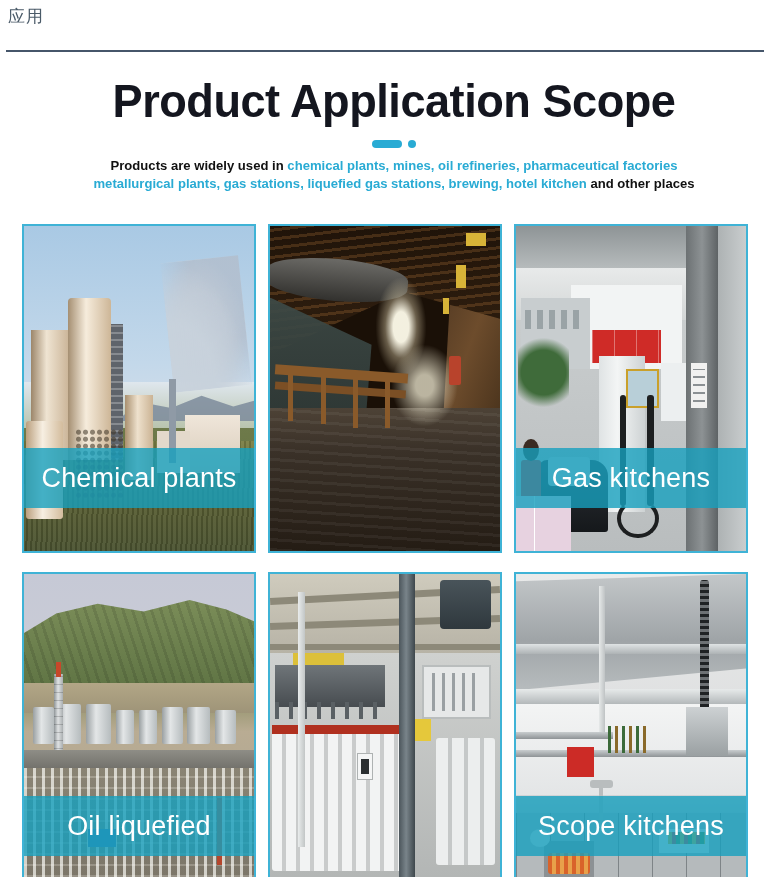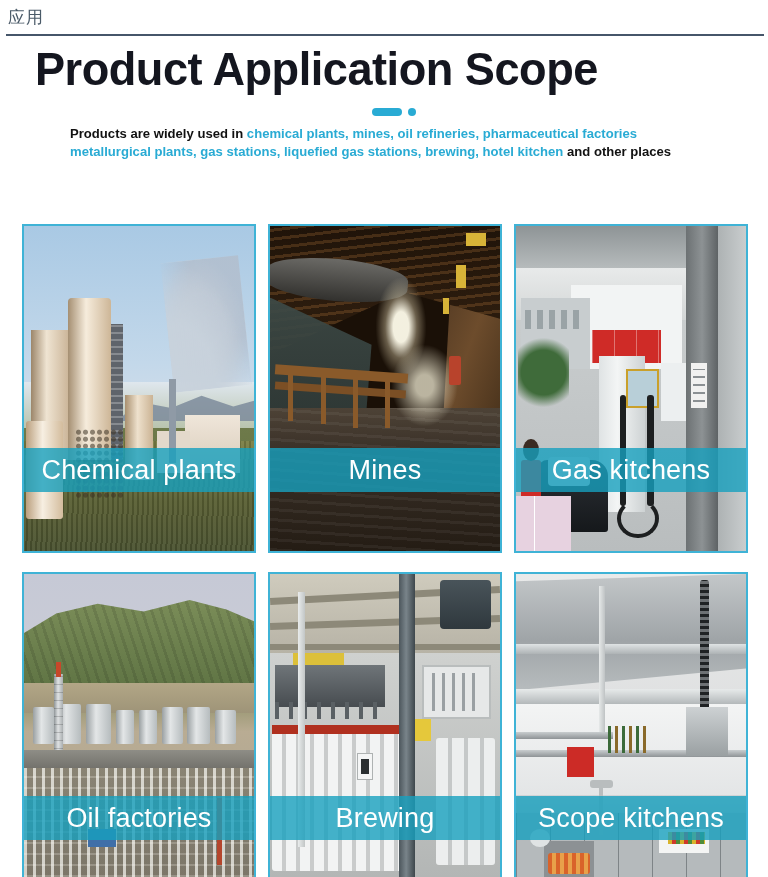"应用" .top-header { font-family: none -> Liberation Mono, monospace; height: 36px -> 52px }
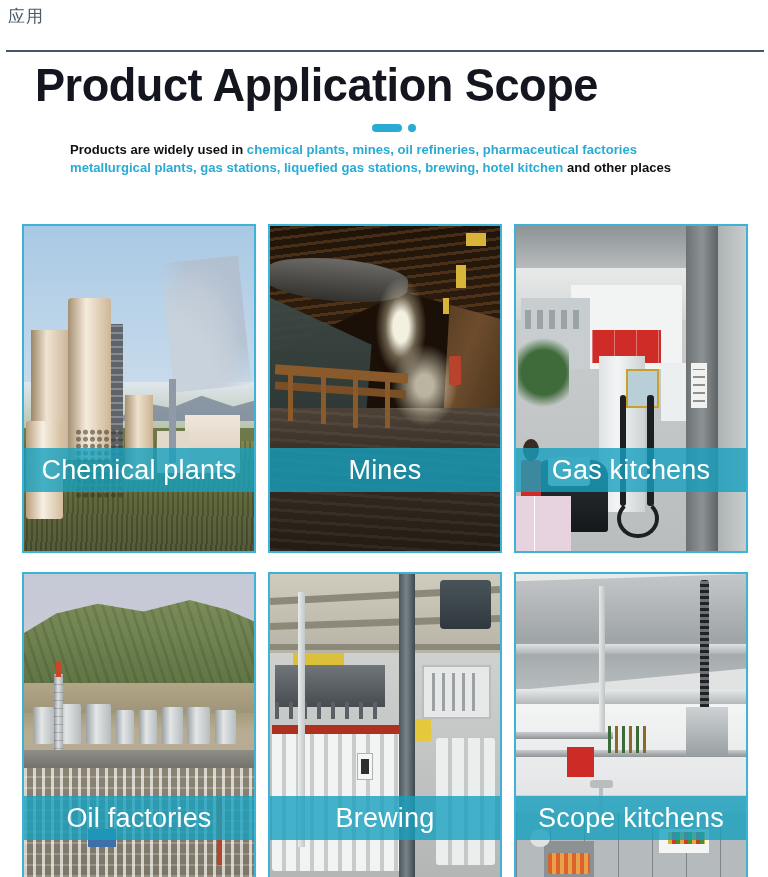"Product Application Scope" .title-block { padding-top: 6px -> 22px; text-align: left -> center }
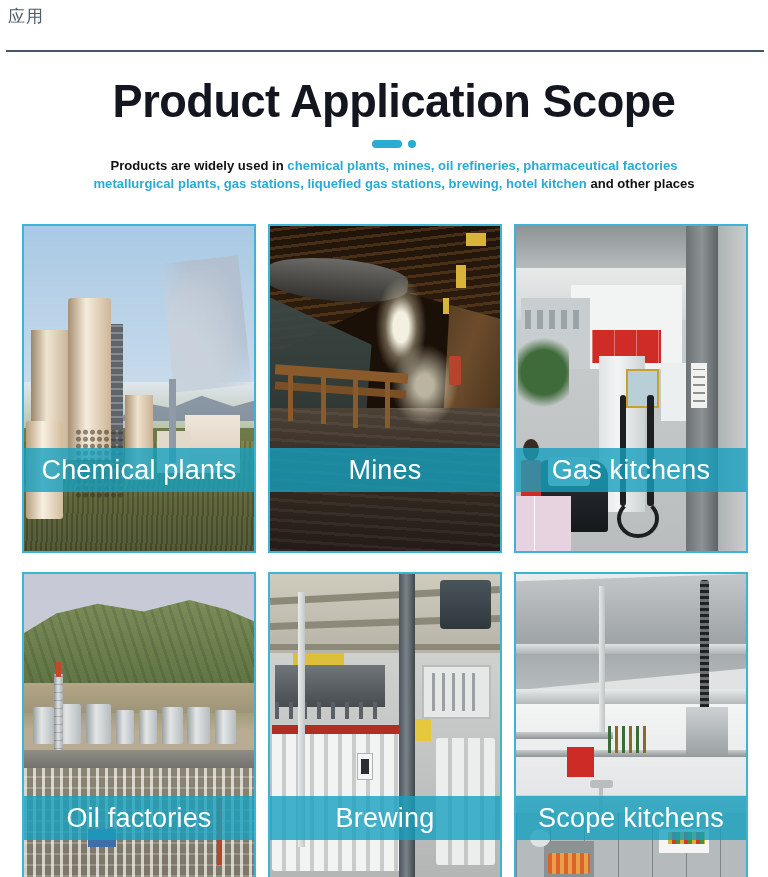"Chemical plants" .caption-band { height: 44px -> 60px }
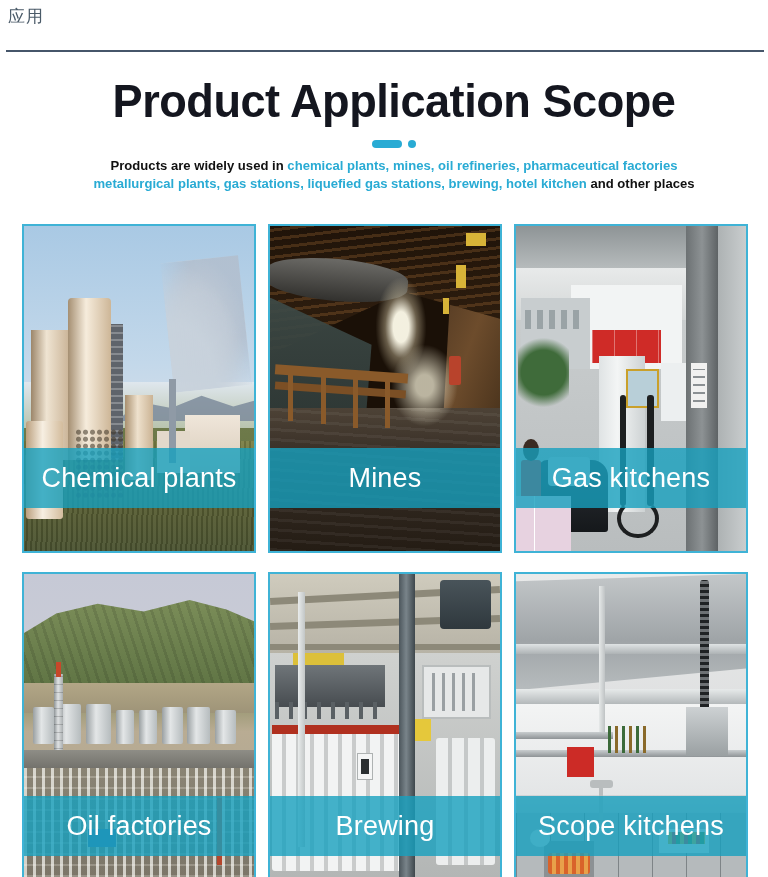"Mines" div.caption-band { html: <div> <span>Mines</span> </div> -> none }
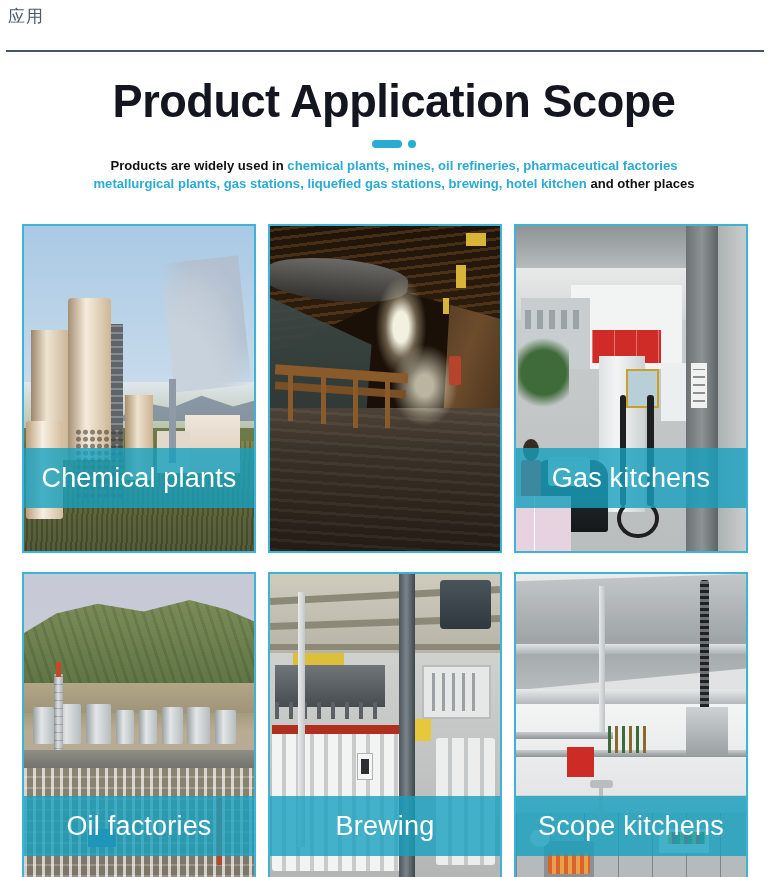"Oil factories" span.caption-text { text: factories -> liquefied }
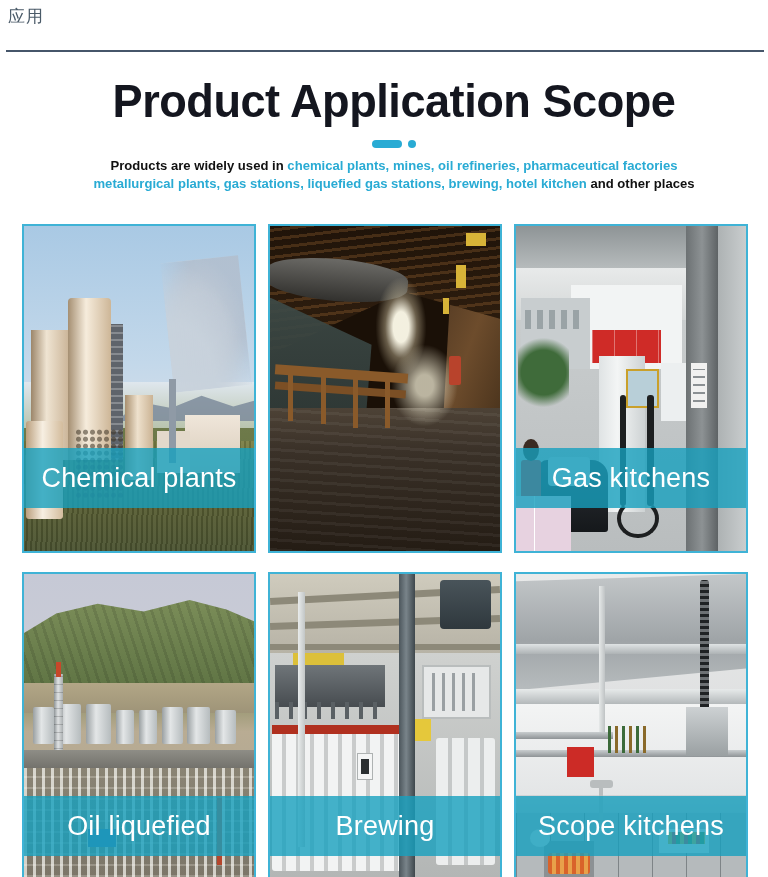"Brewing" div.caption-band { html: <div> <span>Brewing</span> </div> -> none }
